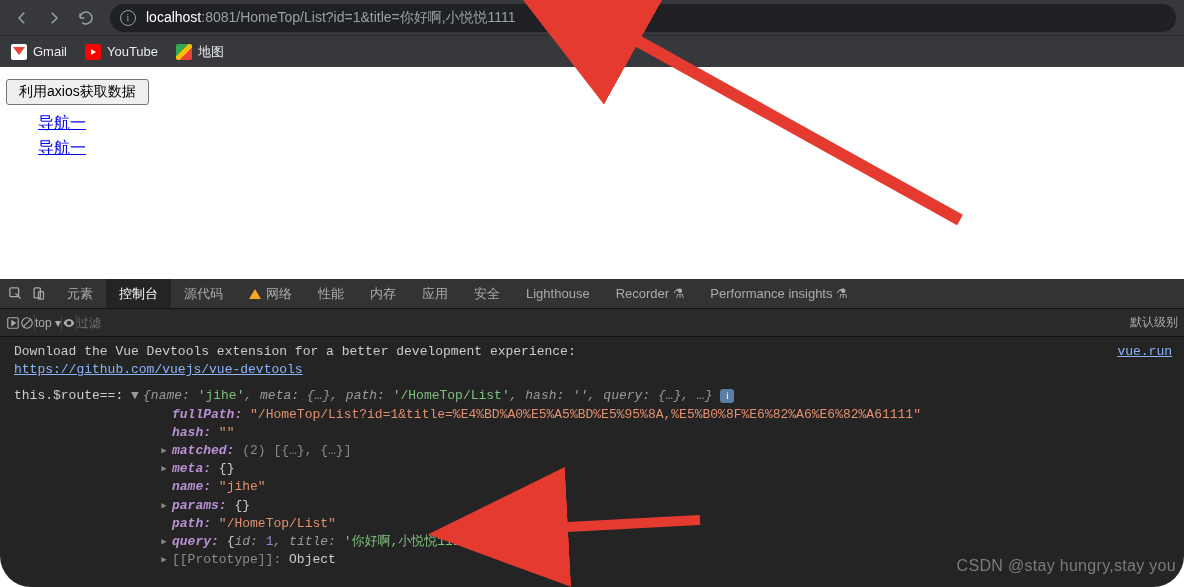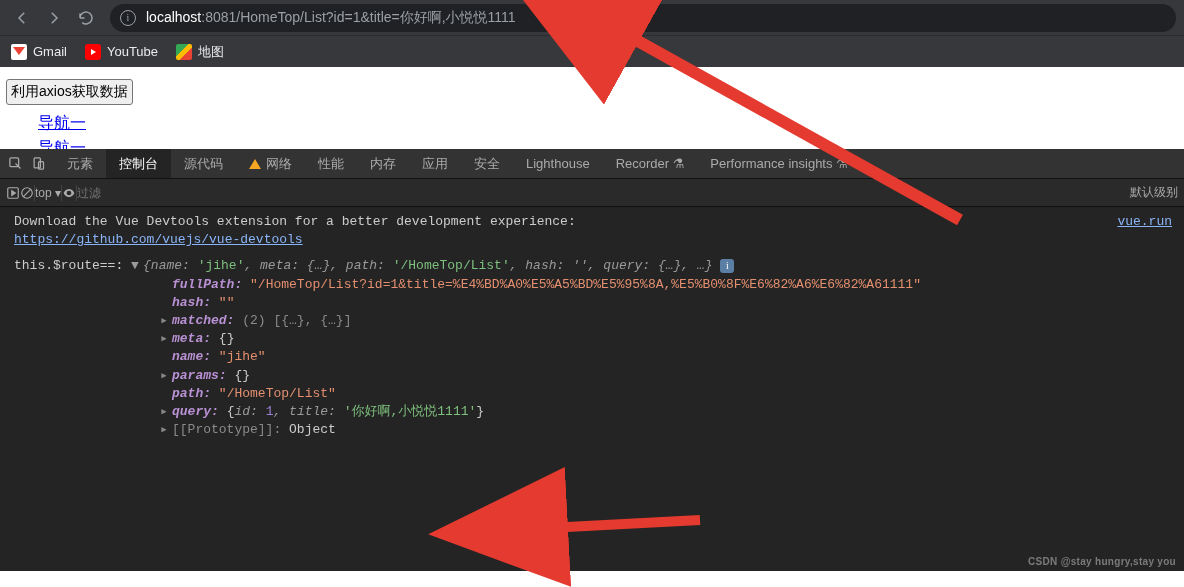"利用axios获取数据" .btn-native { padding: 3px 4px -> 3px 12px }
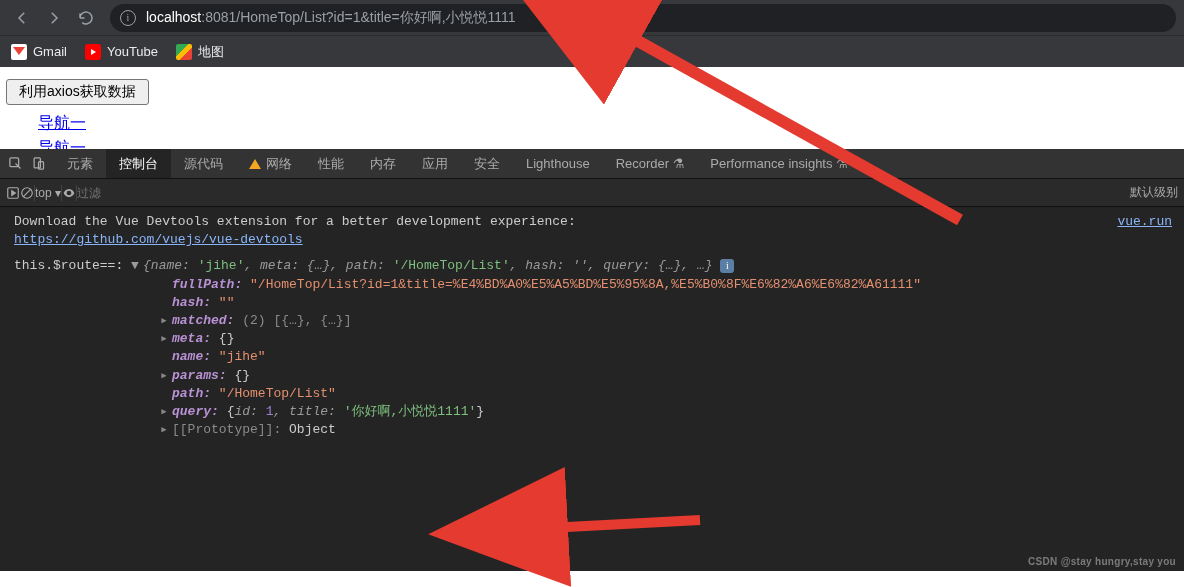"元素" .devtools { border-radius: none -> 31px; bottom: 16px -> 0; height: 422px -> 308px }
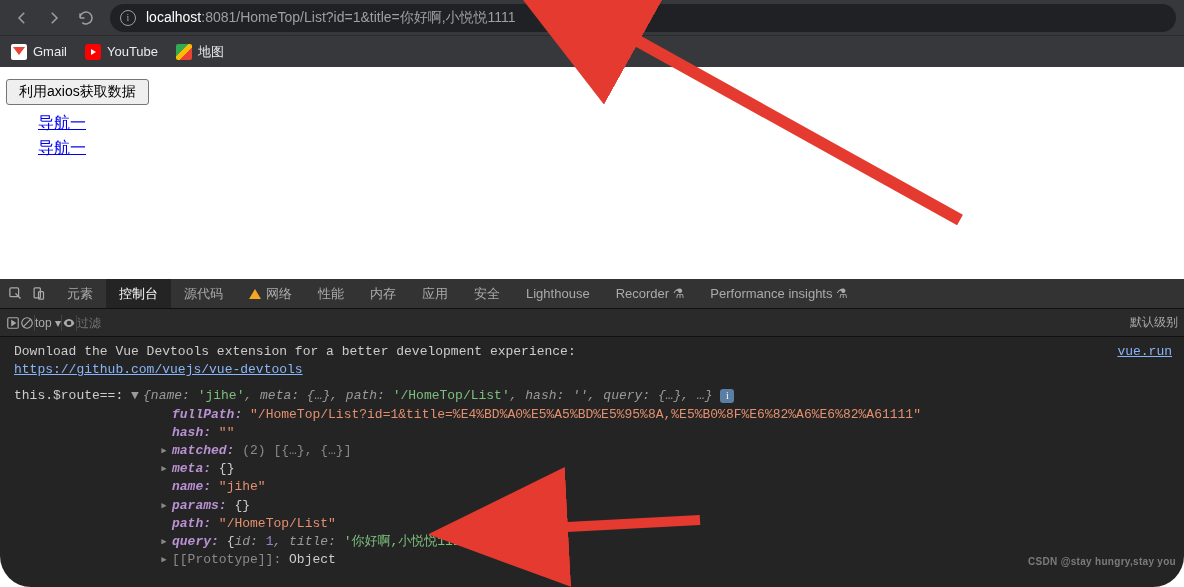"CSDN @stay hungry,stay you" .watermark { bottom: 20px -> 12px; font-size: 10px -> 16px; font-weight: bold -> none }
